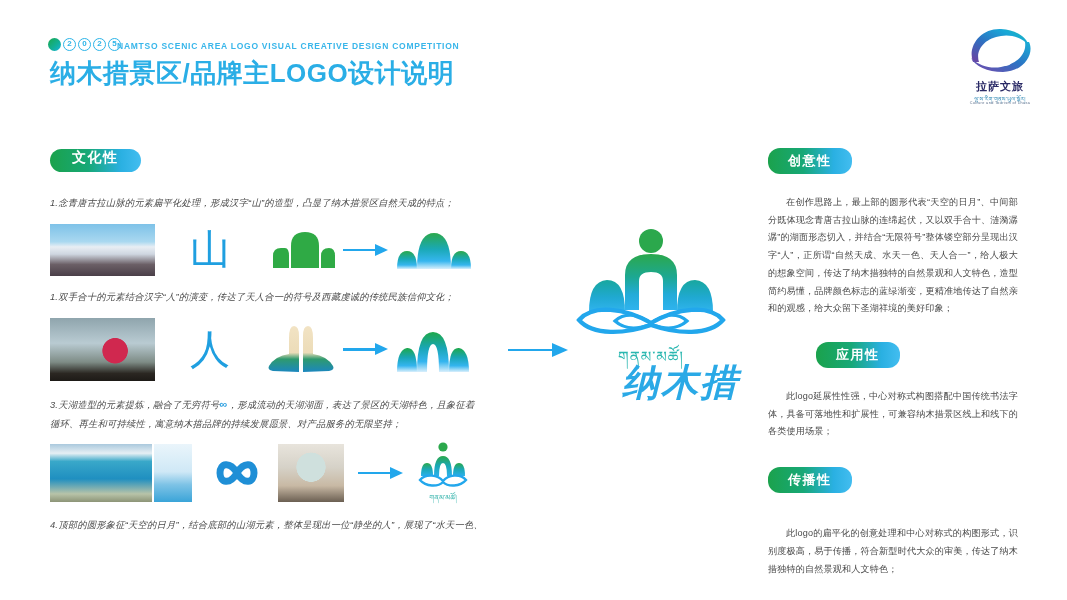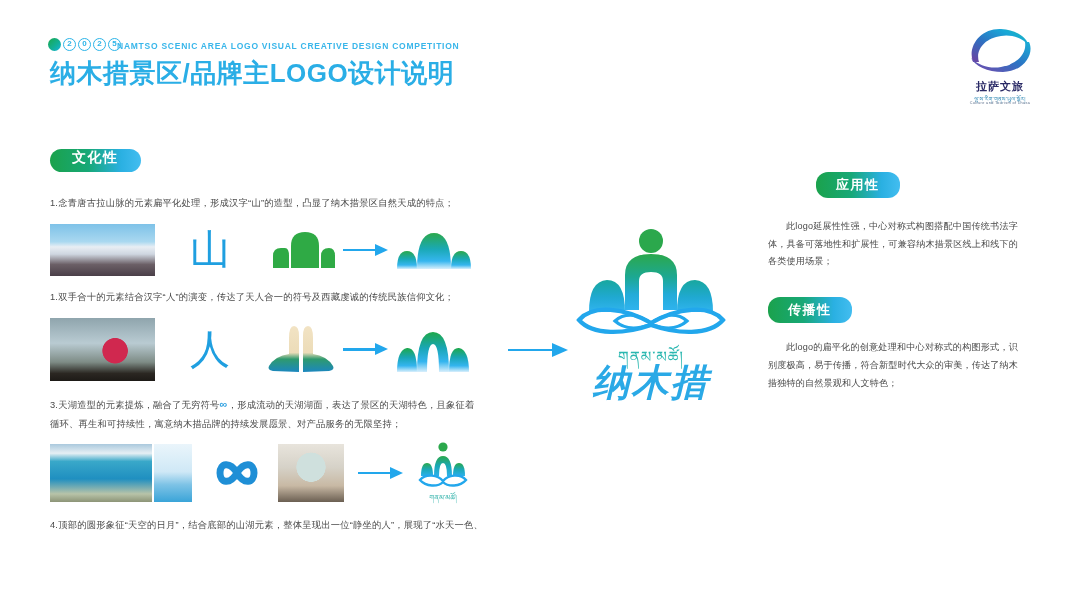"创意性" div { html: none -> <div> <div> <span>创意性</span> </div> <p>在创作思路上，最上部的圆形代表“天空的日月”、中间部分既体现念青唐古拉山脉的连绵起伏，又以双手合十、涟漪潺潺”的湖面形态切入，并结合“无限符号”整体镂空部分呈现出汉字“人”，正所谓“自然天成、水天一色、天人合一”，给人极大的想象空间，传达了纳木措独特的自然景观和人文特色，造型简约易懂，品牌颜色标志的蓝绿渐变，更精准地传达了自然亲和的观感，给大众留下圣湖祥境的美好印象；</p> </div> }
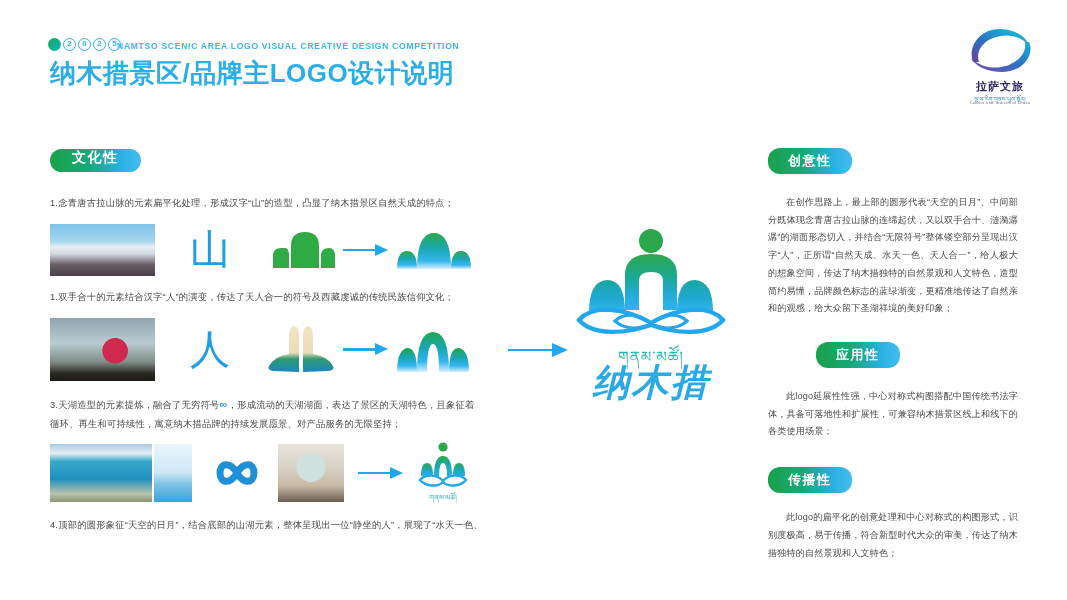"1.念青唐古拉山脉的元素扁平化处理，形成汉字“山”的造型，凸显了纳木措景区自然天" .para { font-style: none -> italic }
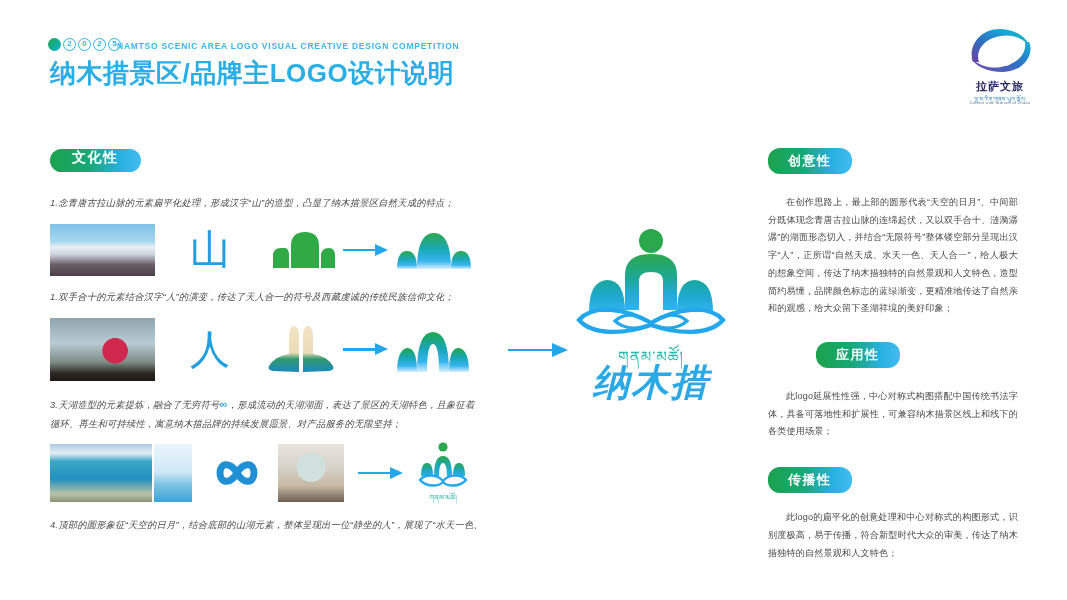"纳木措" #main-logo .cn-name { text-align: center -> right }
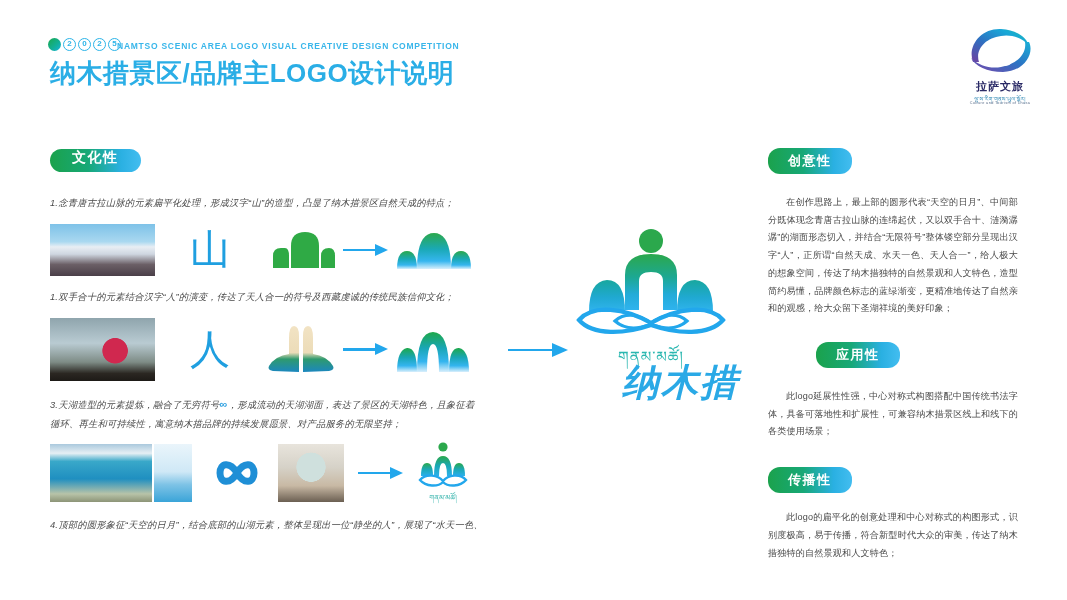"传播性" div { margin-bottom: 16px -> 32px }
